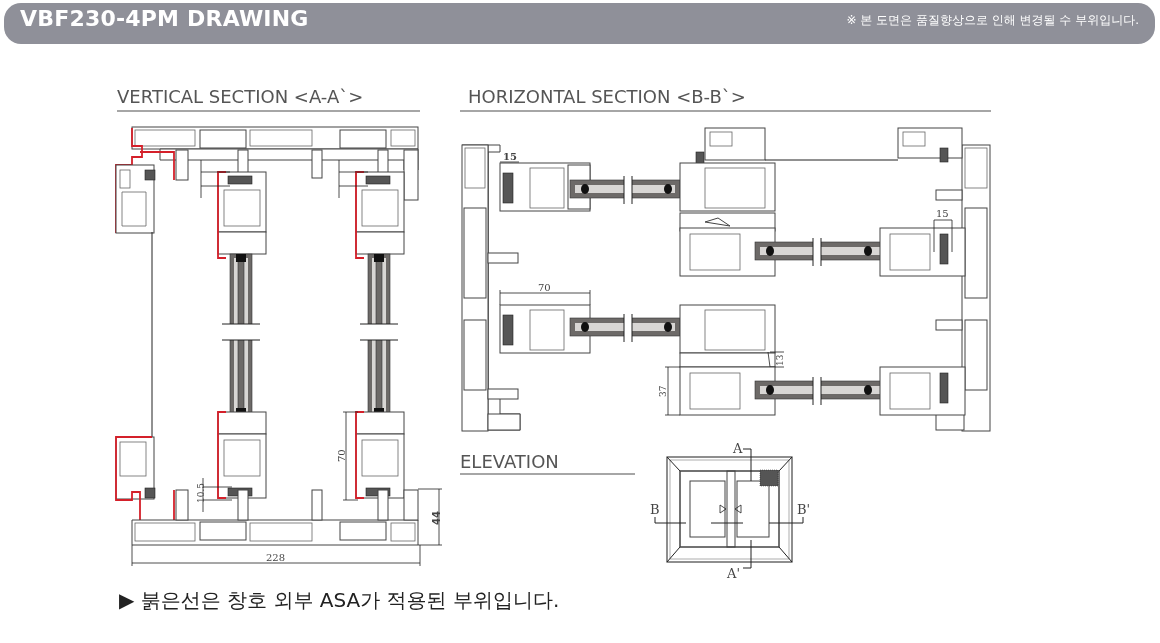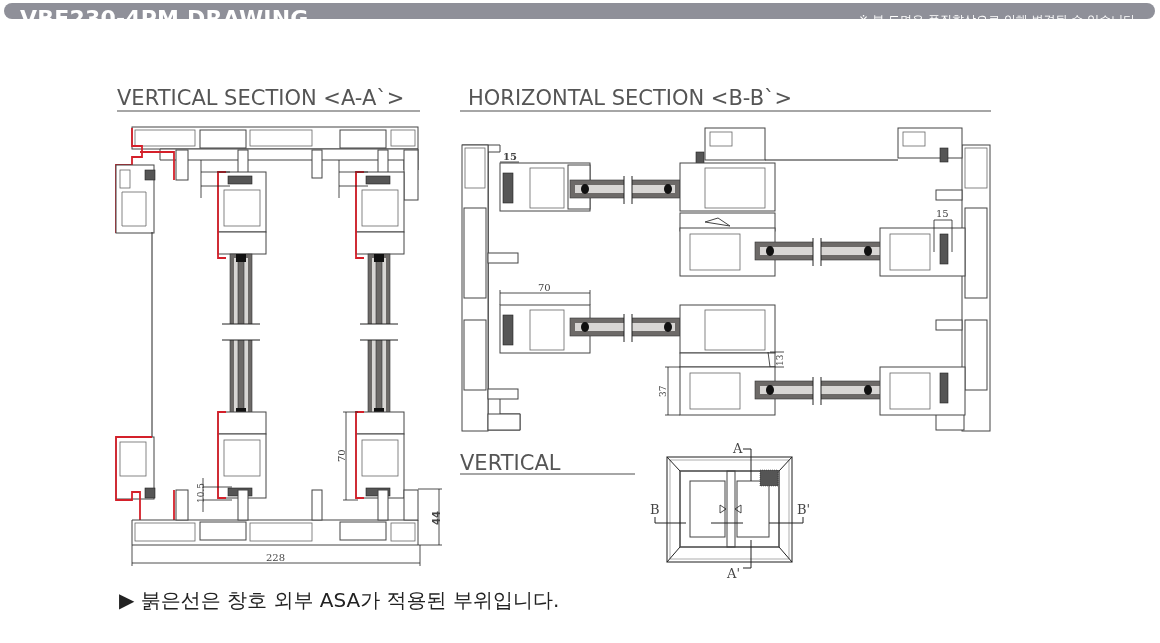"VBF230-4PM DRAWING" .header { height: 16px -> 41px }
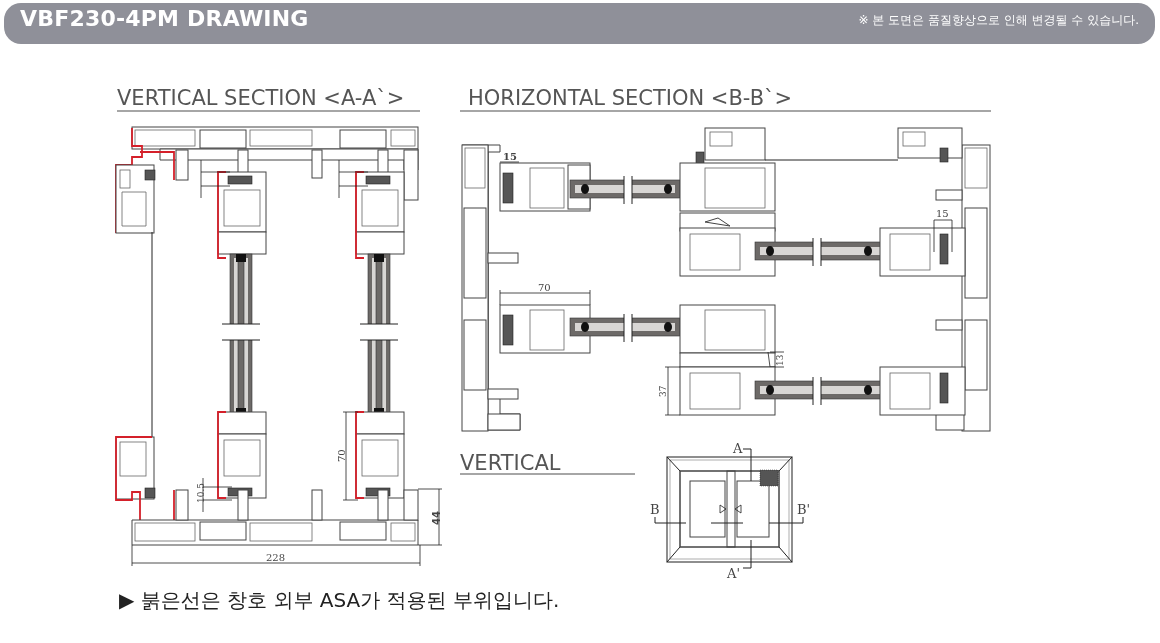"※ 본 도면은 품질향상으로 인해" div.header-note { text: 있습니다 -> 부위입니다 }
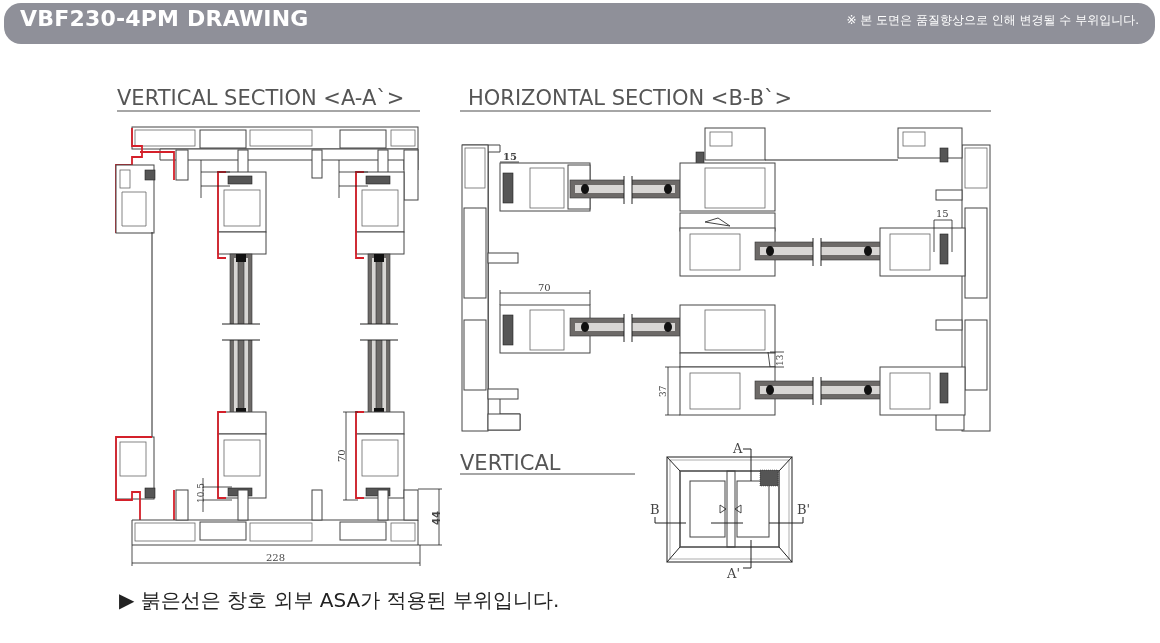"VERTICAL SECTION <A-A`>" .sec-title { font-size: 21px -> 18px }
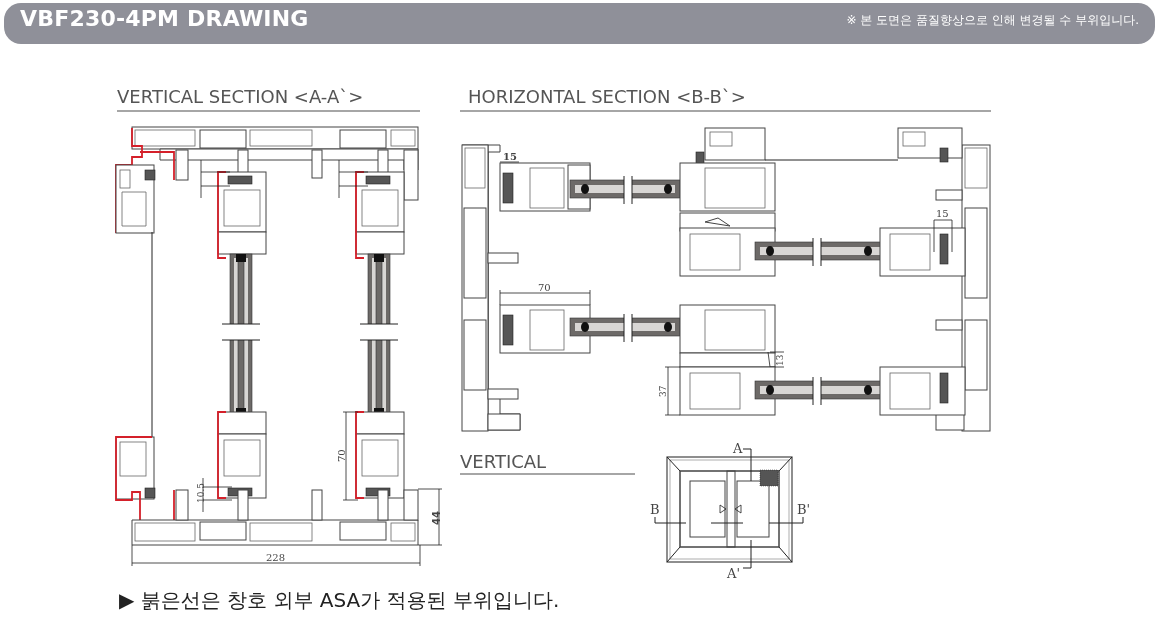"VERTICAL" div.sec-title { text: VERTICAL -> ELEVATION }
